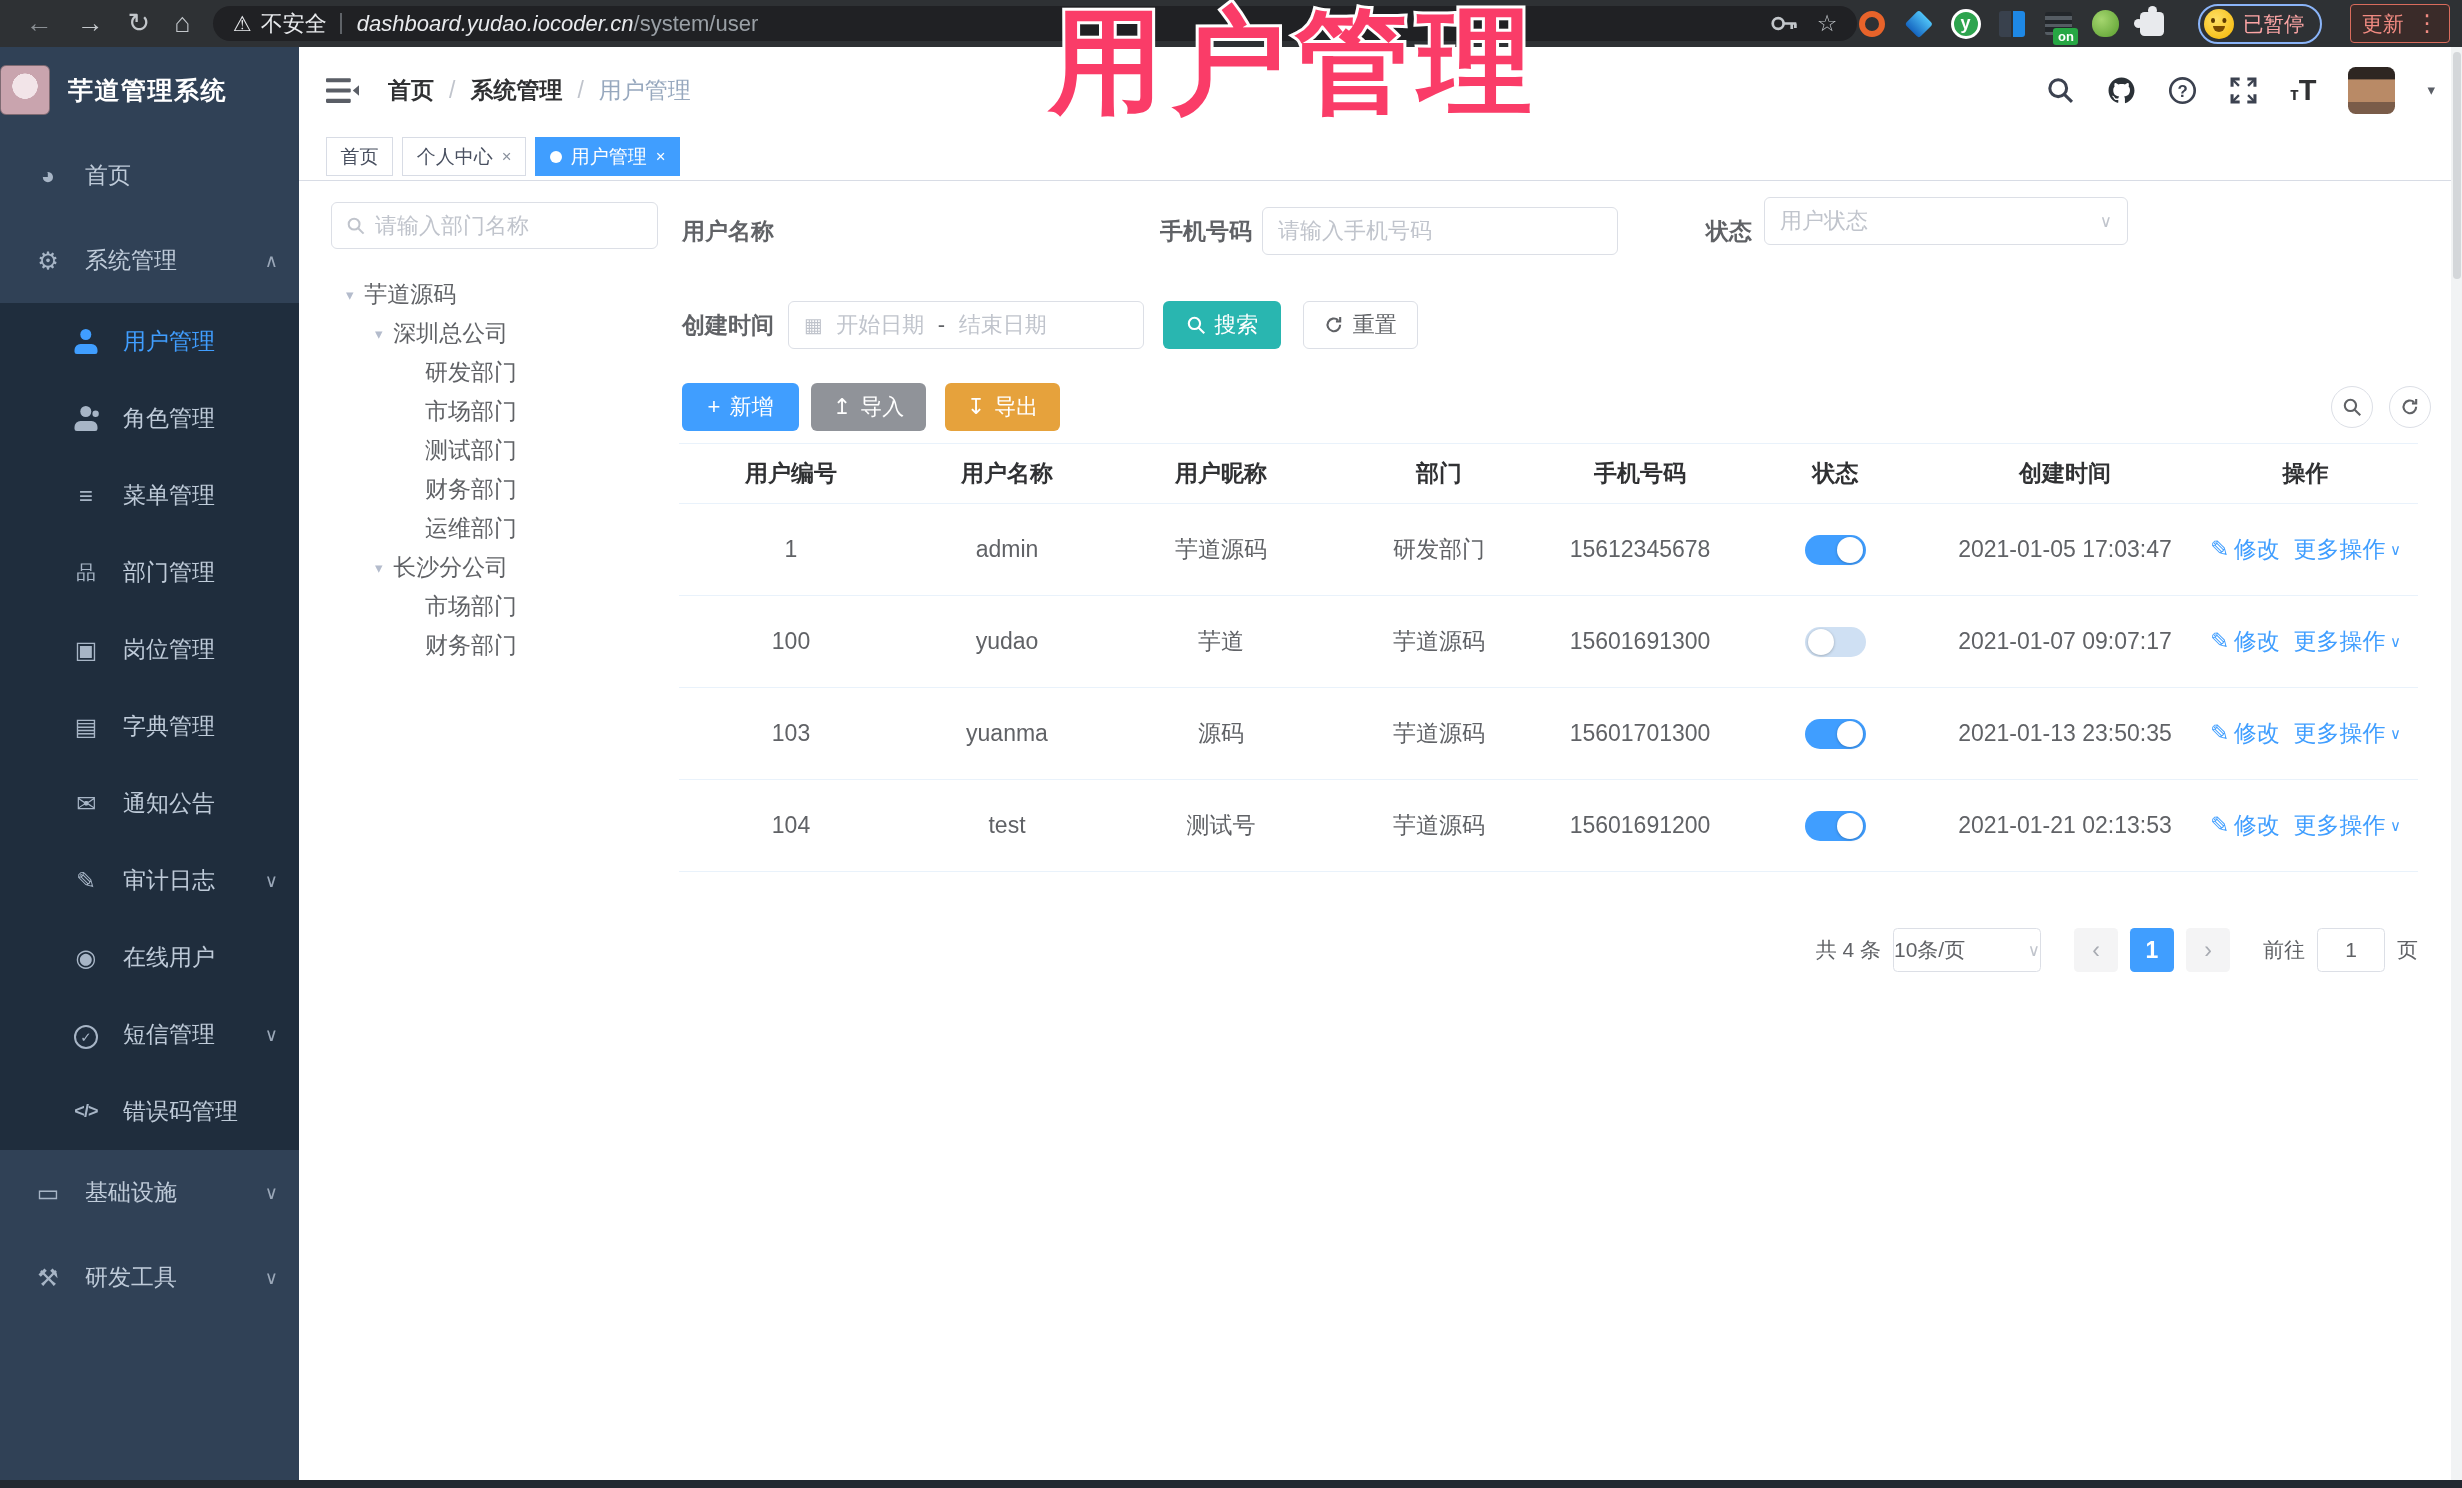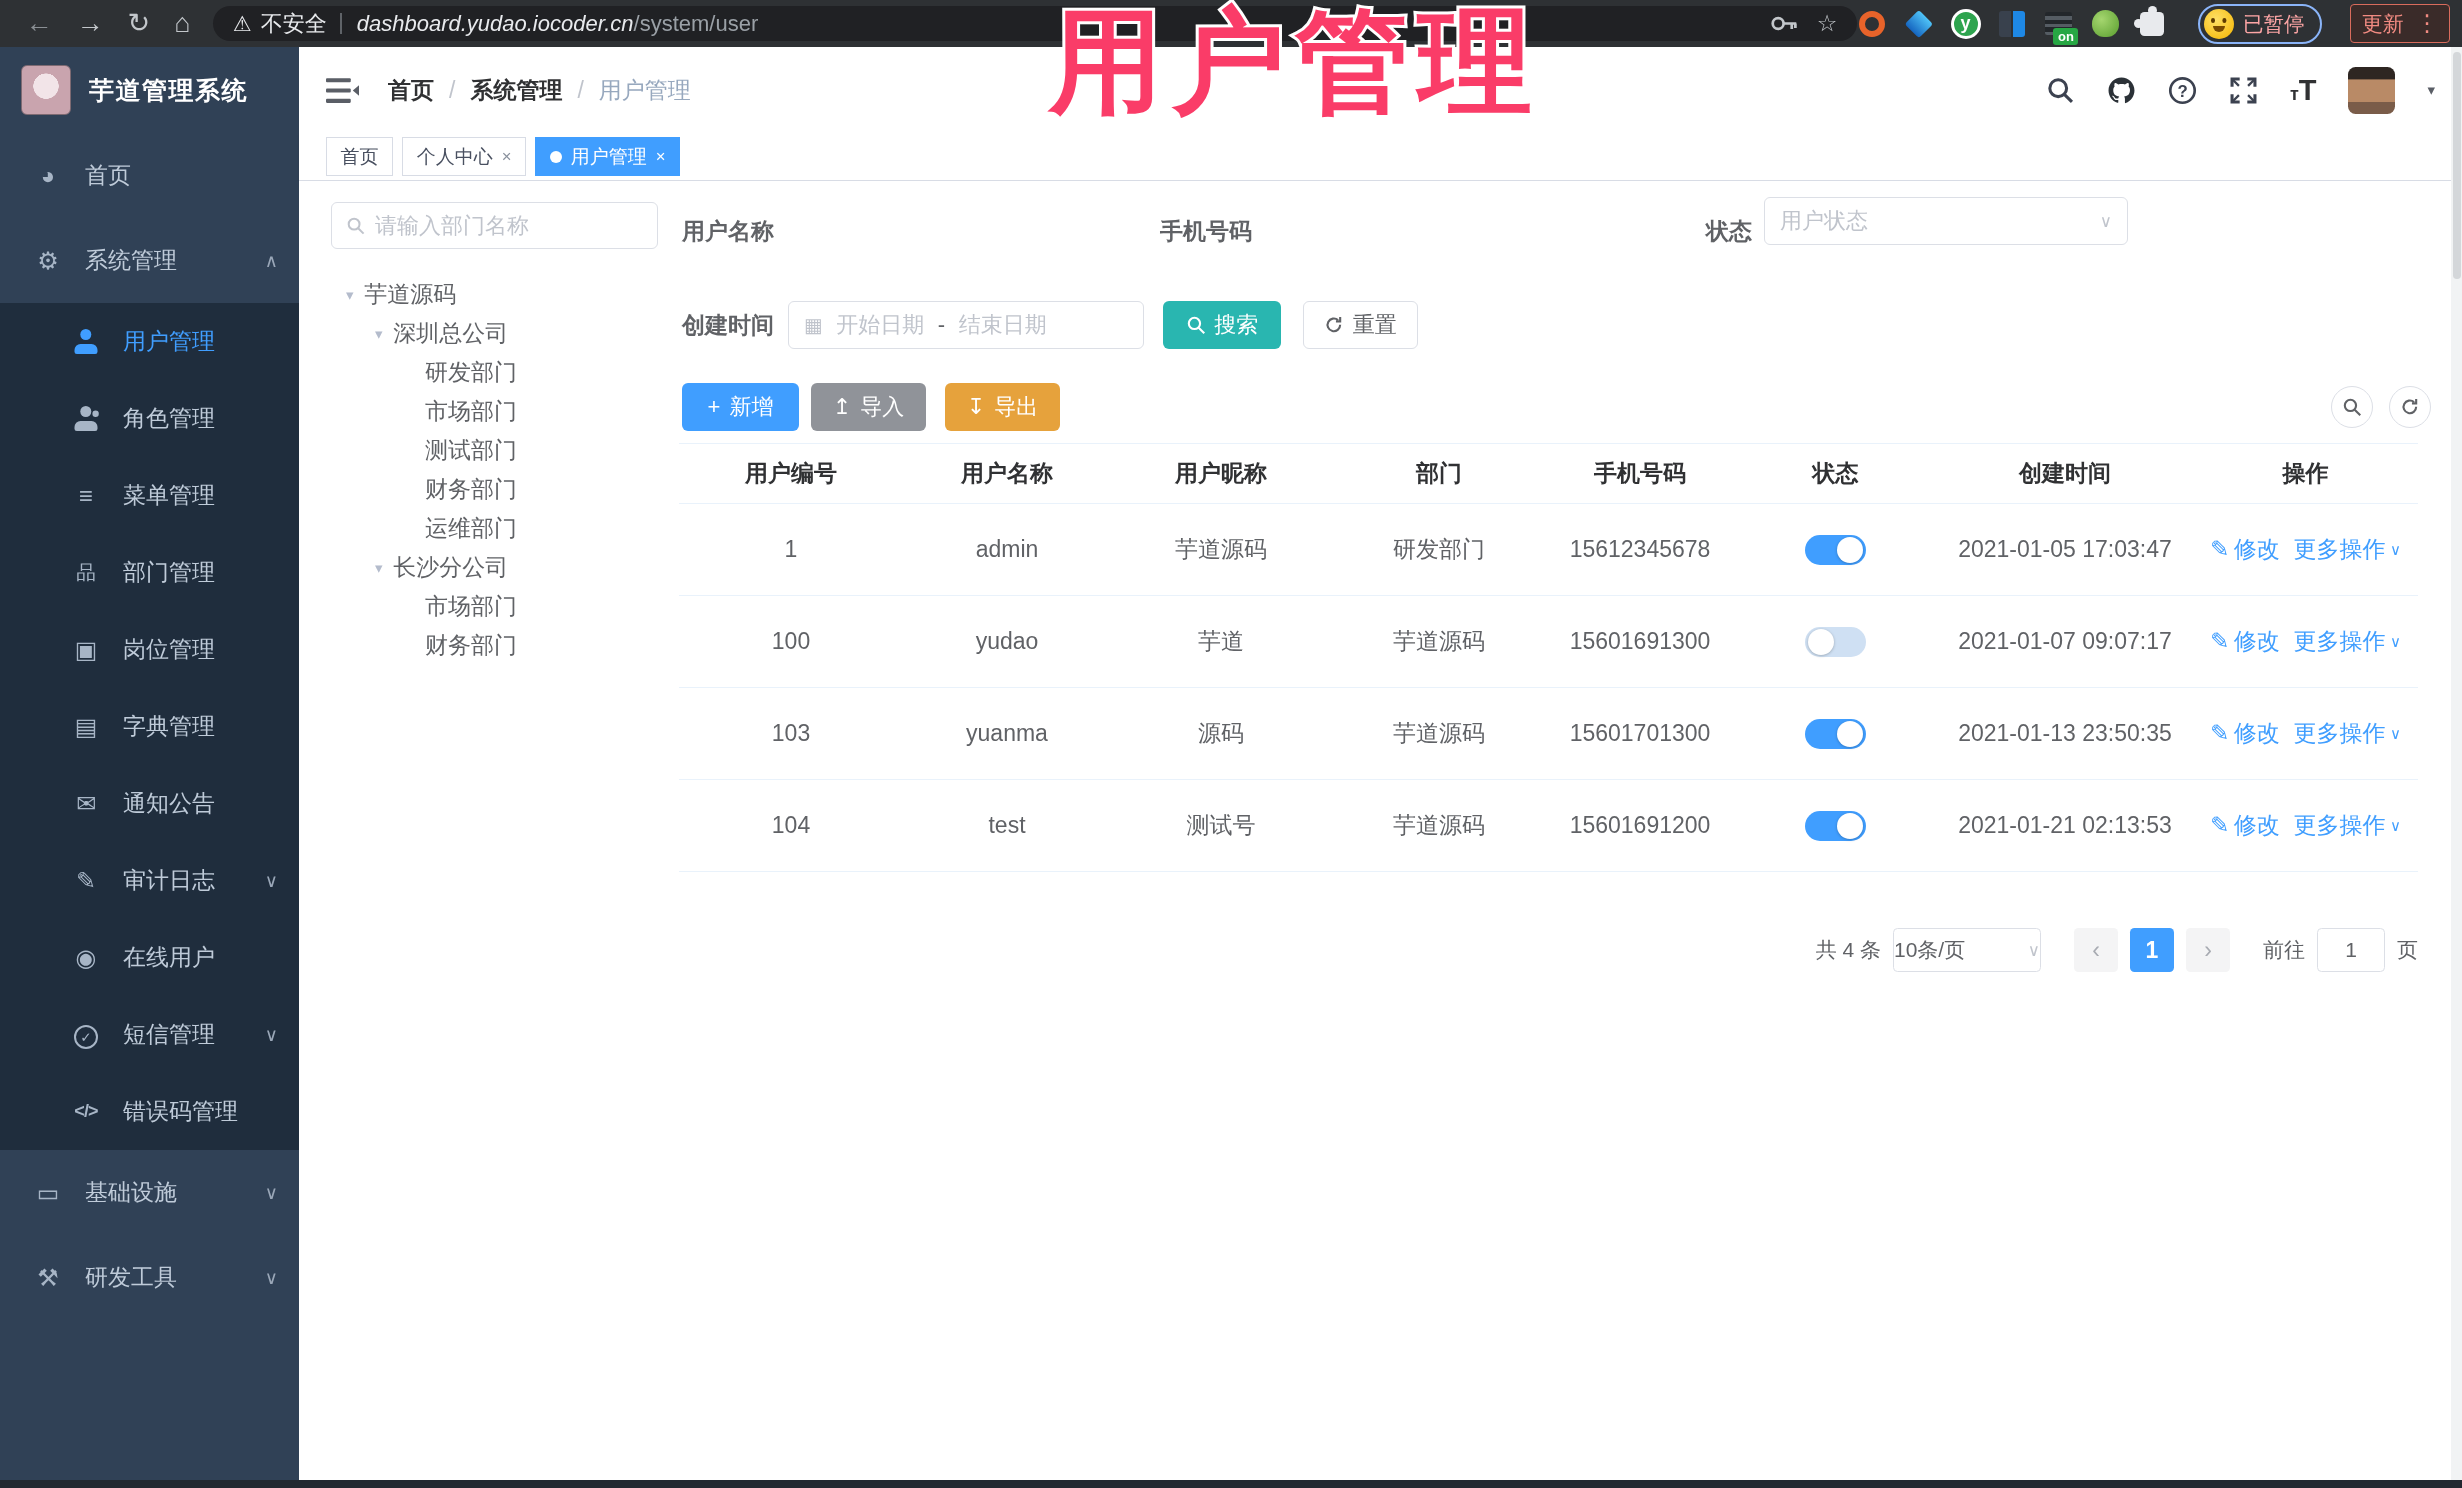"芋道管理系统" .logo-row { padding-left: 21px -> none }
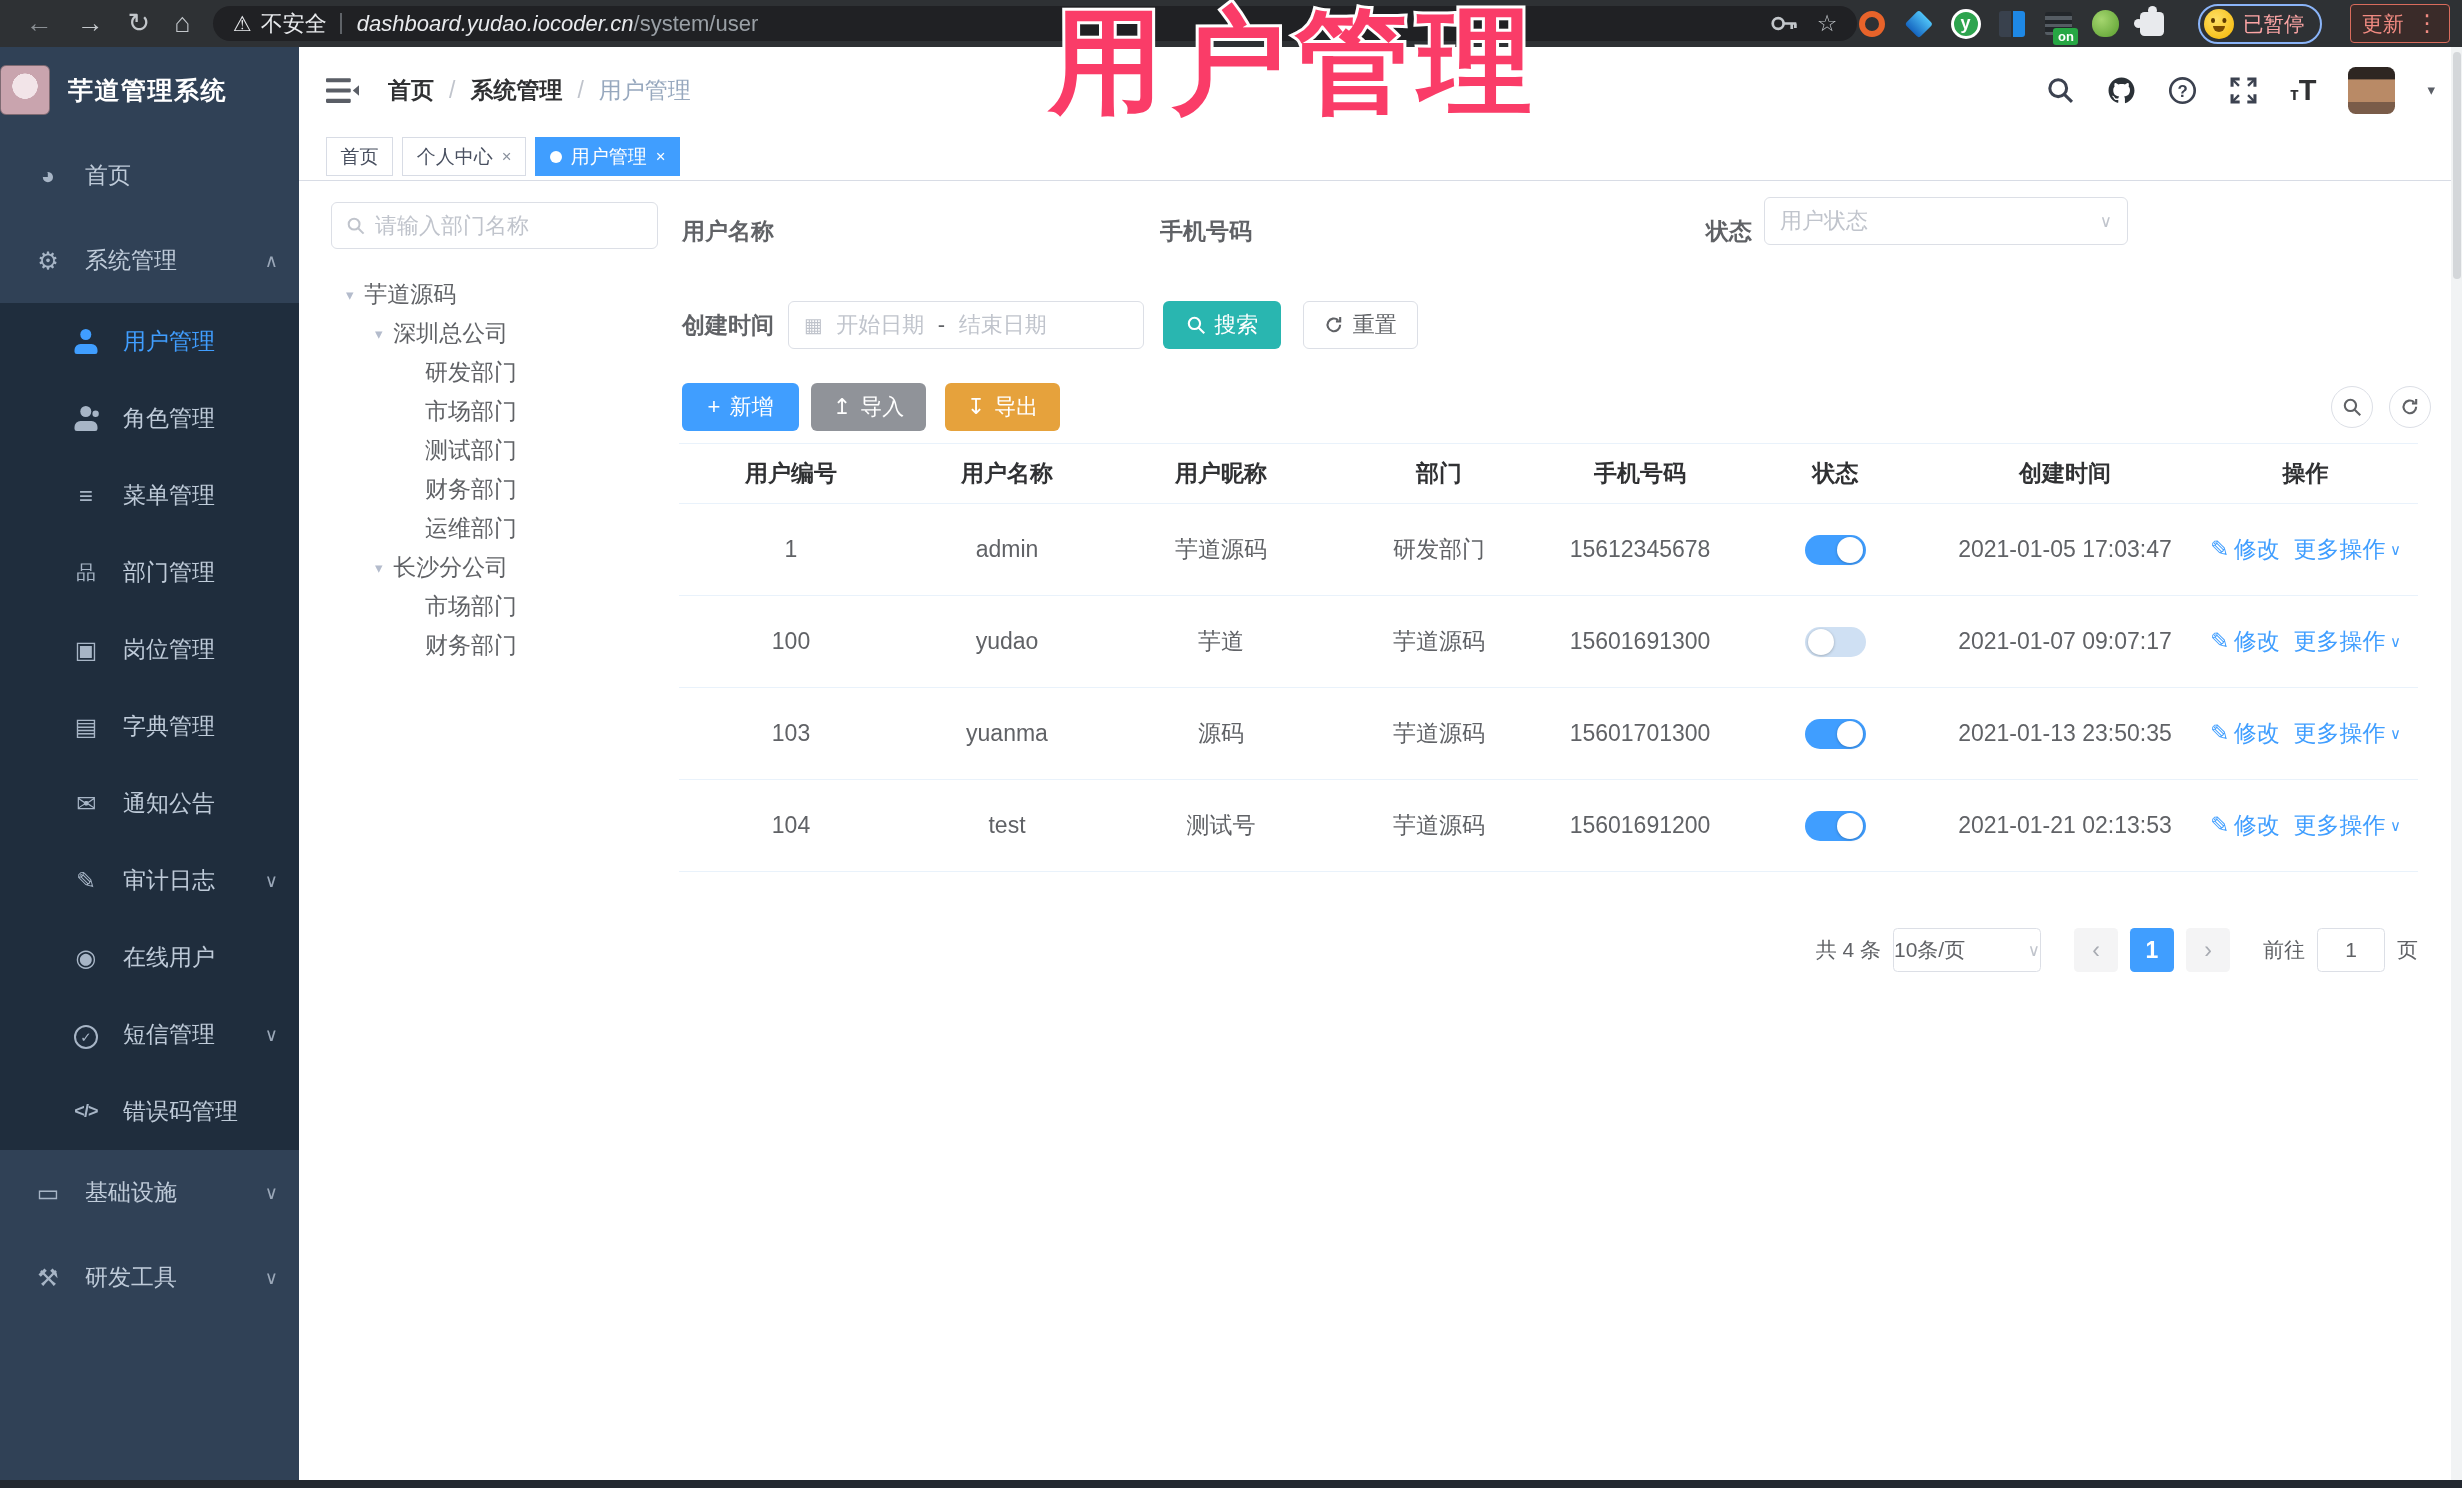"请输入手机号码" div.finput { html: none -> <div> <input> </div> }
